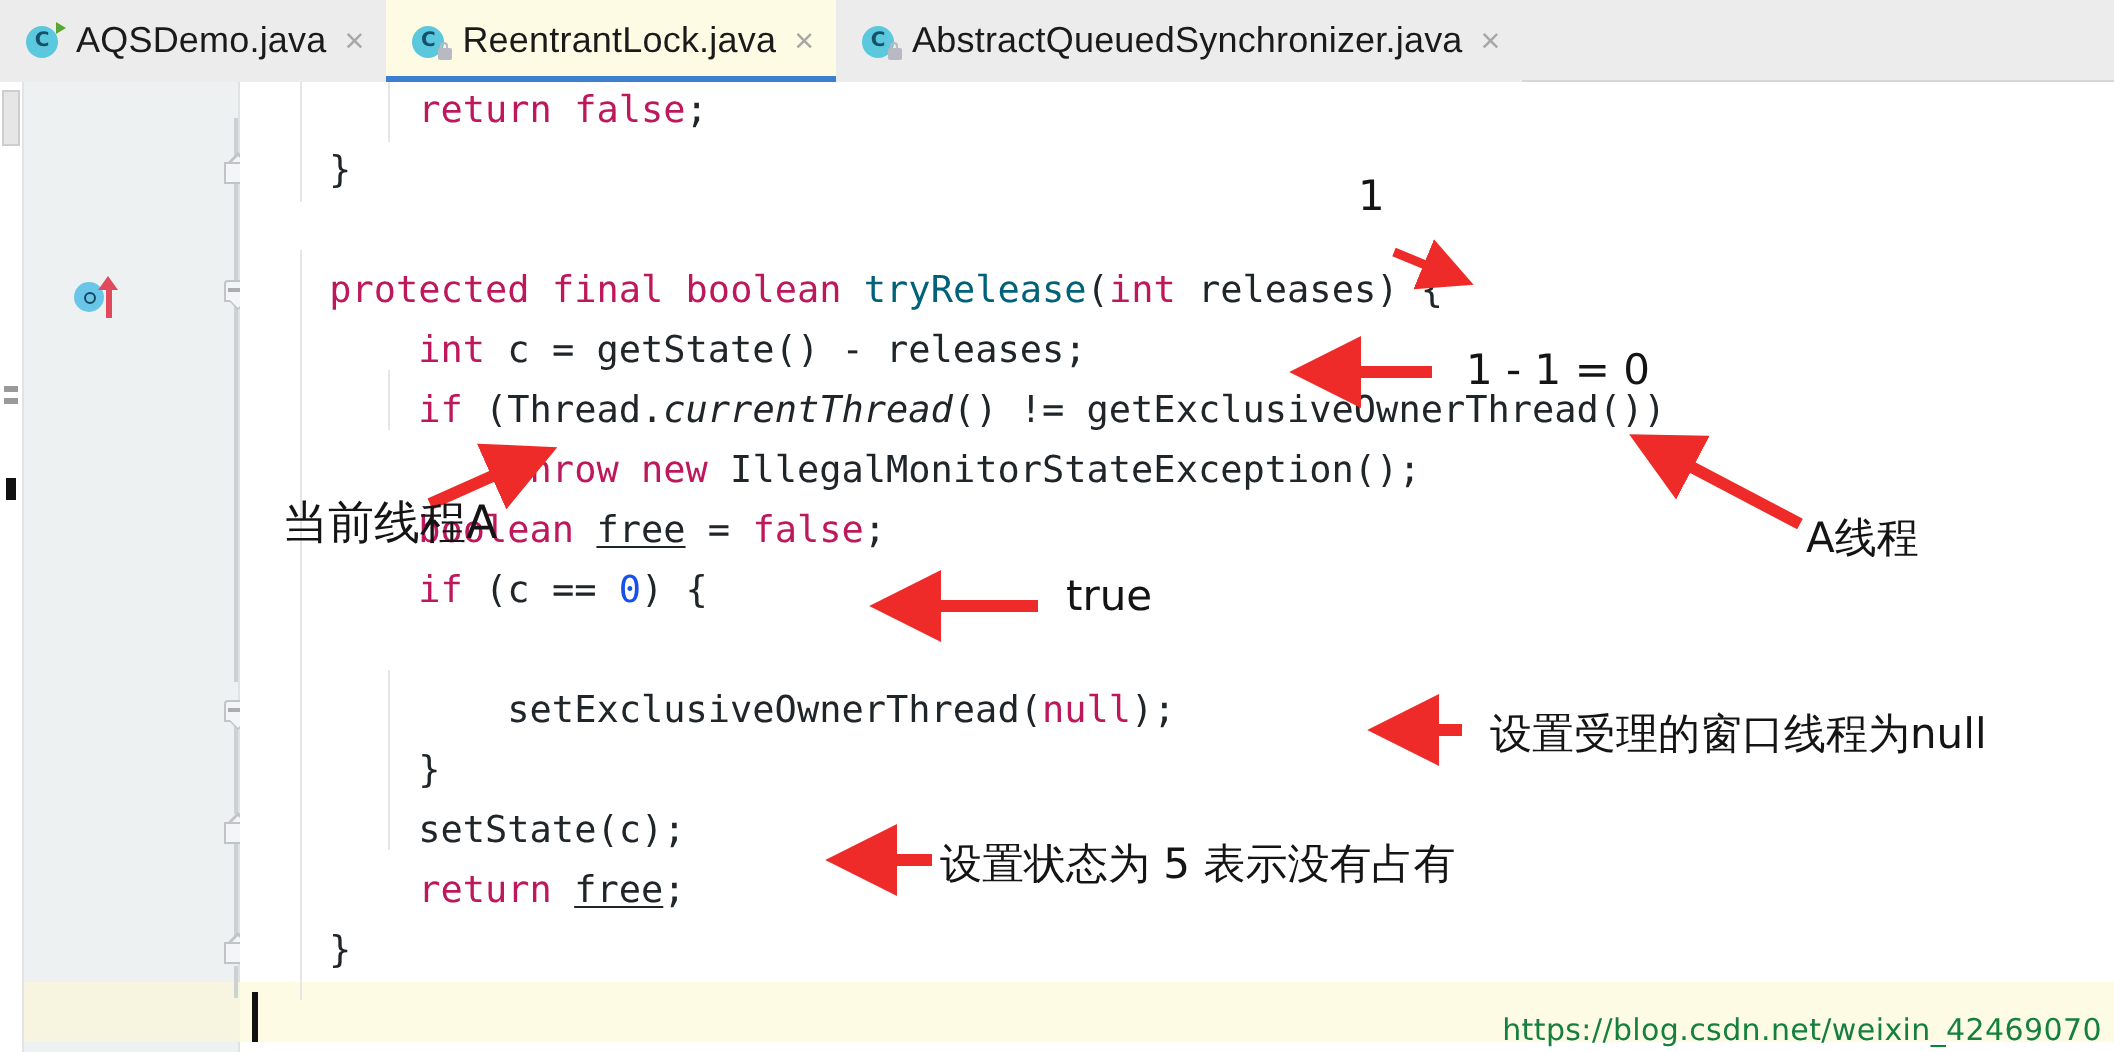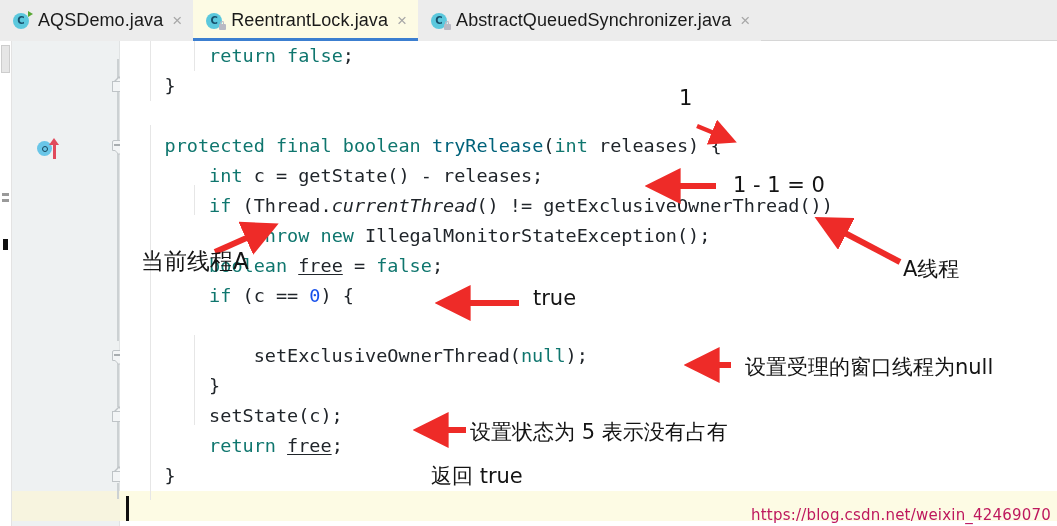"return" .kw { color: #0f766e -> #be185d }
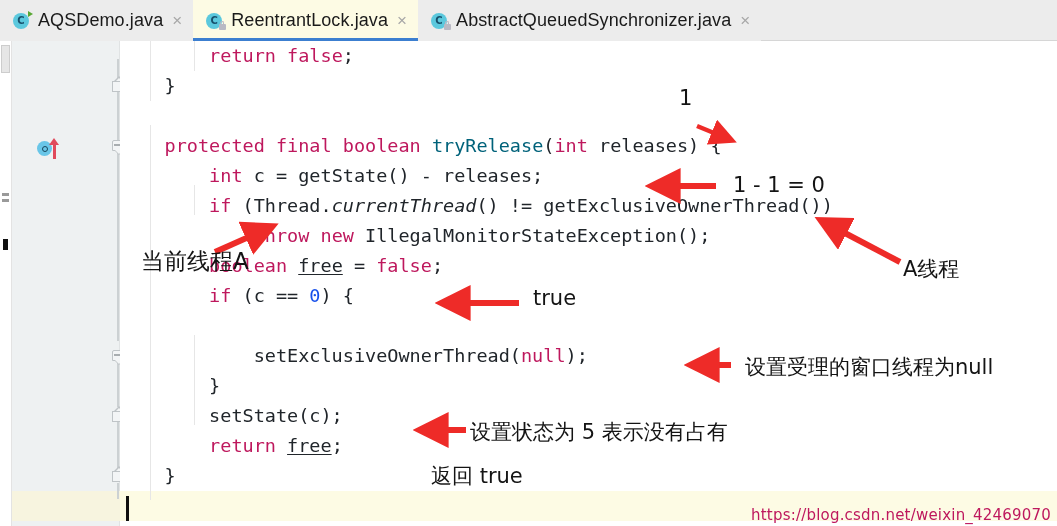"返回 true" div.note { html: <div>返回 true</div> -> none }
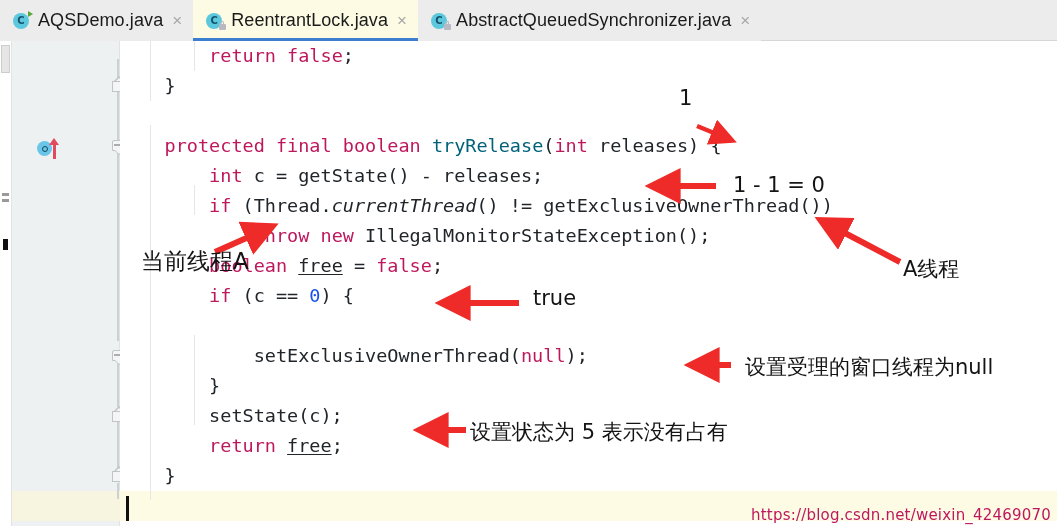"https://blog.csdn.net/weixin_42469070" #watermark { color: #be185d -> #15803d }
